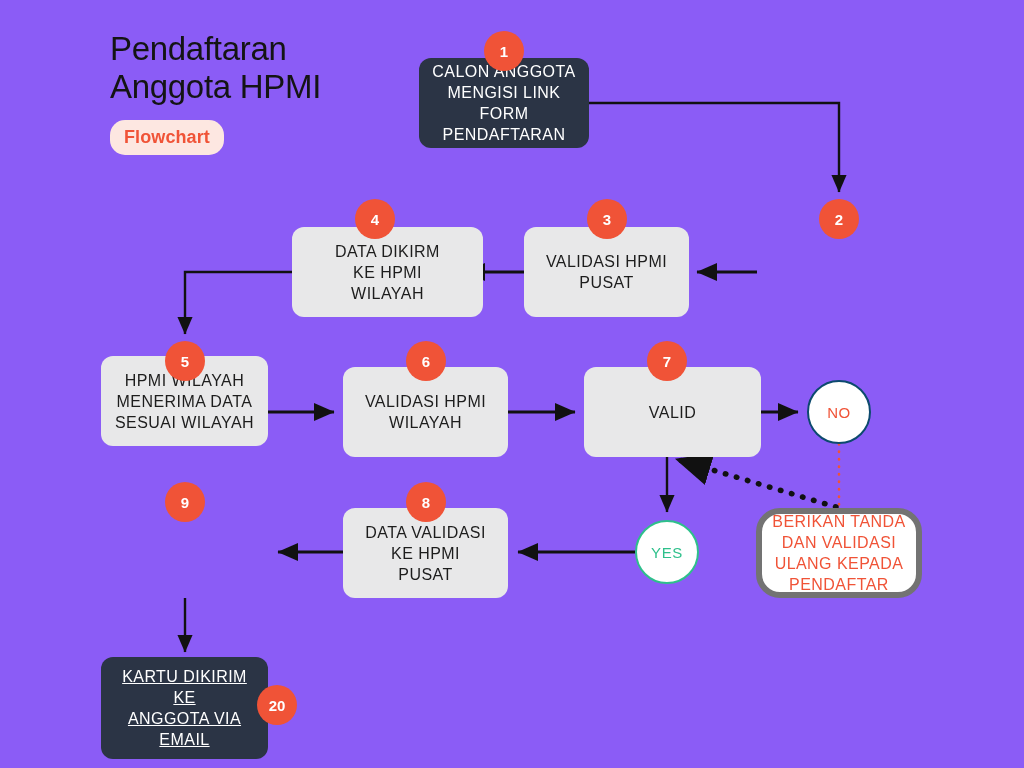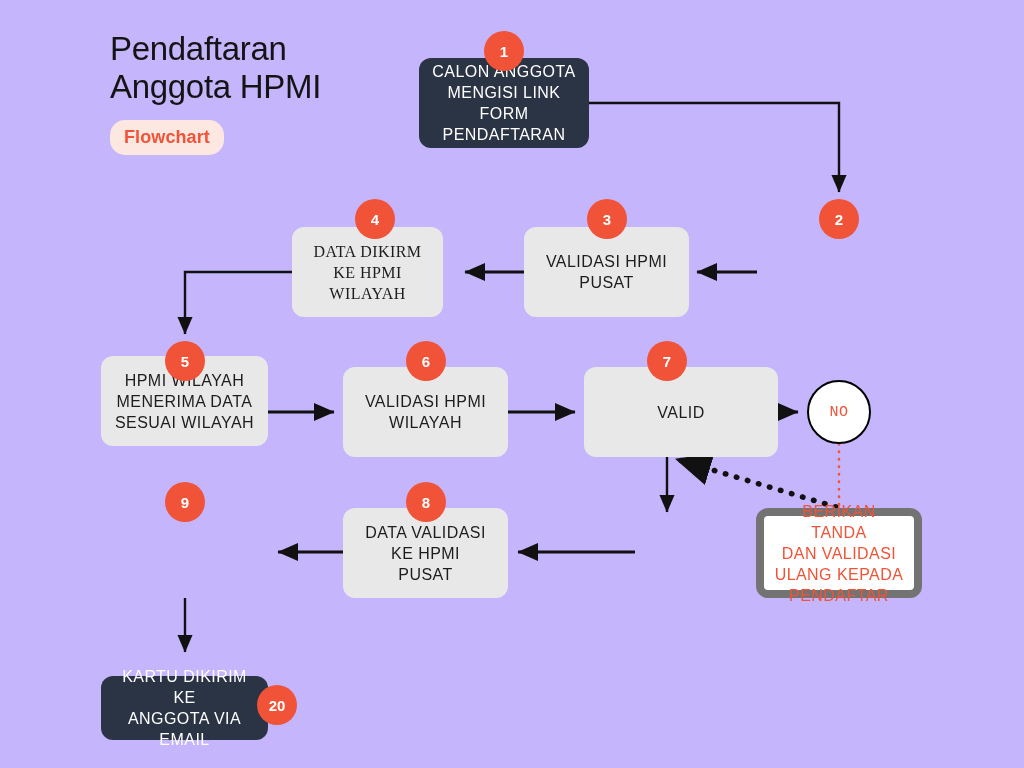"Pendaftaran" #canvas { background: #c4b5fd -> #8b5cf6 }
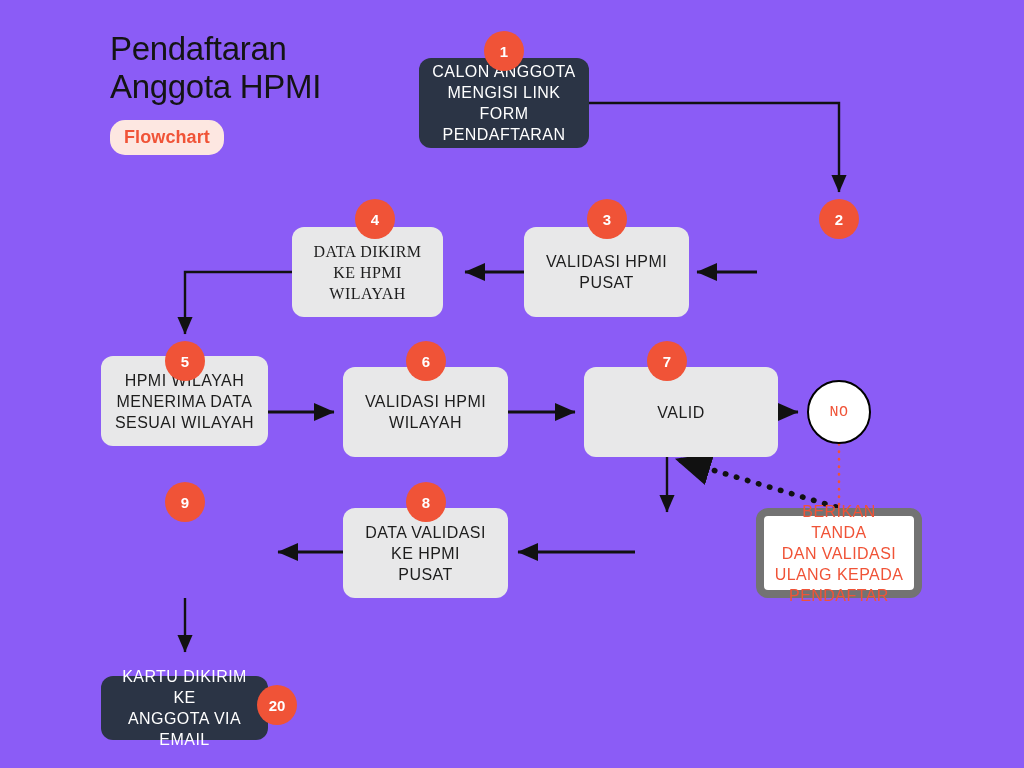"DATA DIKIRM" div.node { font-family: Liberation Serif, serif -> none; width: 151px -> 191px }
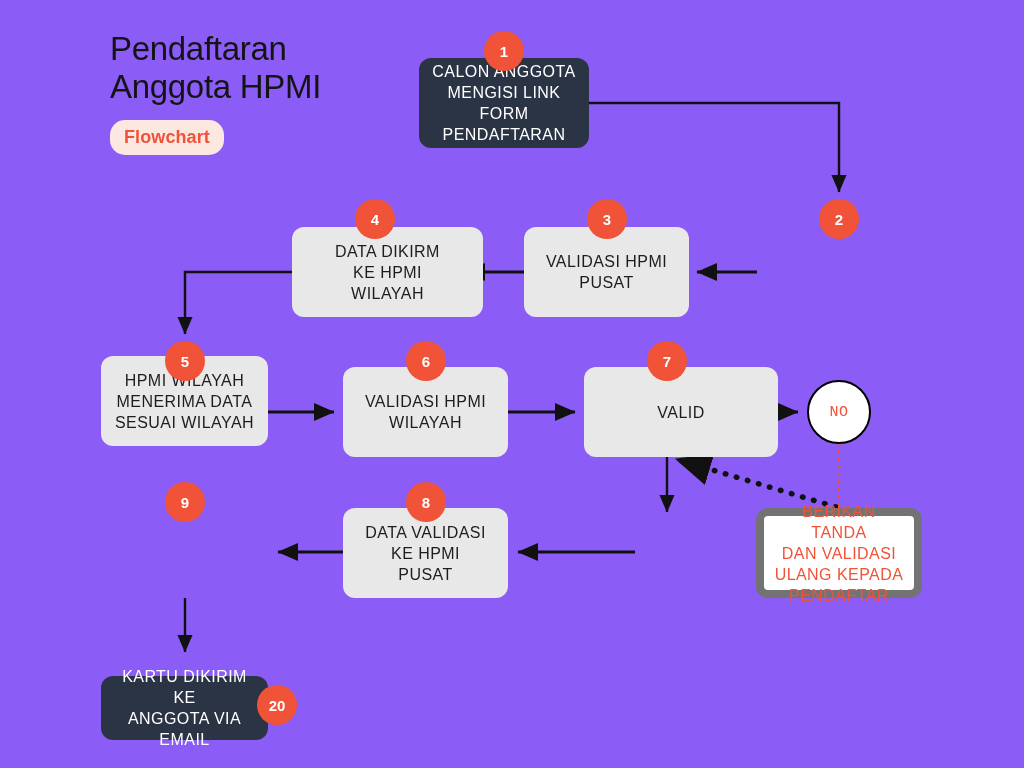"VALID" div.node { width: 194px -> 177px }
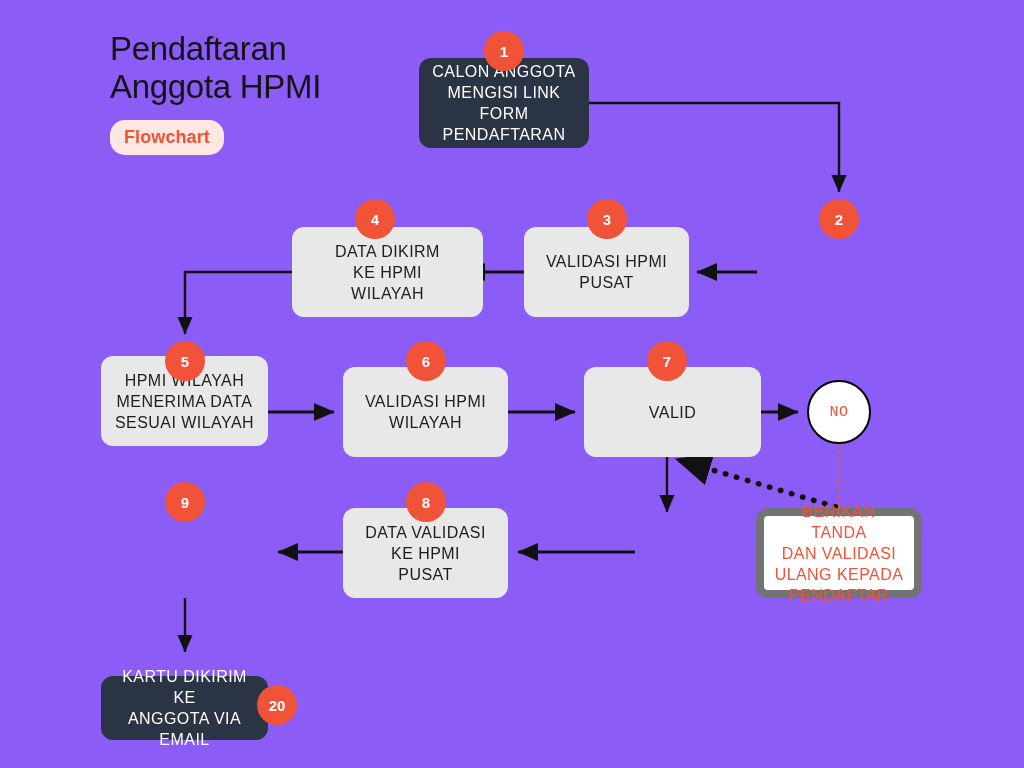"NO" .decision.no { border: 2px solid #000000 -> 2px solid #0c4a6e; font-family: Liberation Mono, monospace -> none }
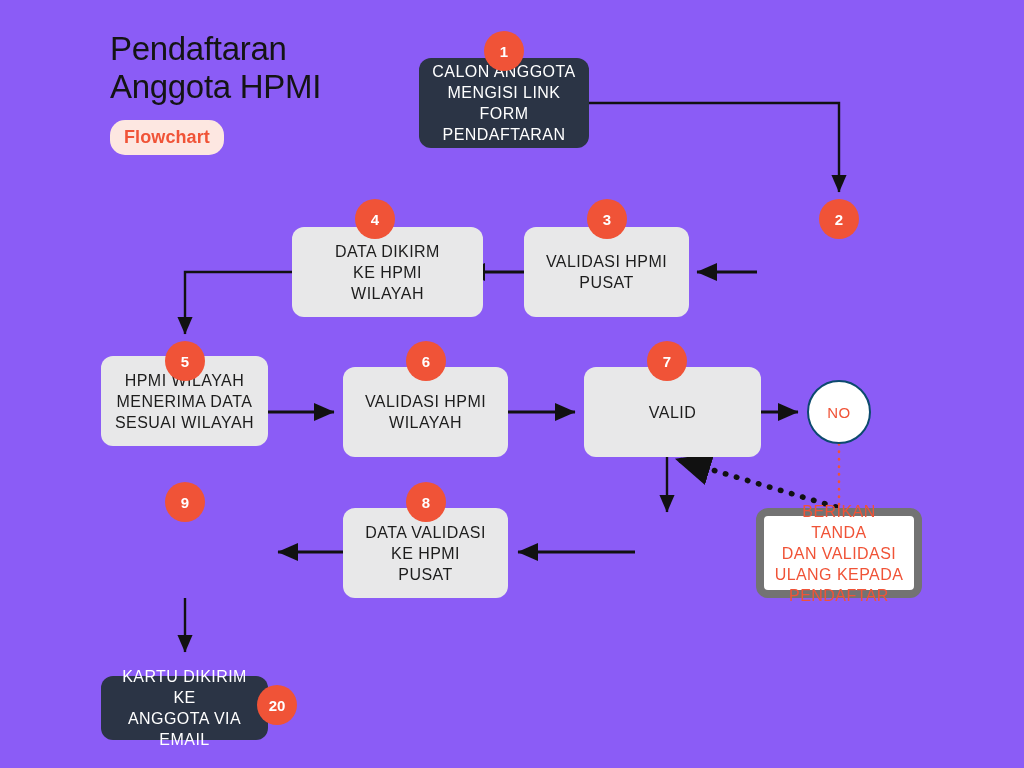"BERIKAN TANDA" .node.outline-orange { border: 8px solid #737373 -> 6px solid #737373; border-radius: 12px -> 24px }
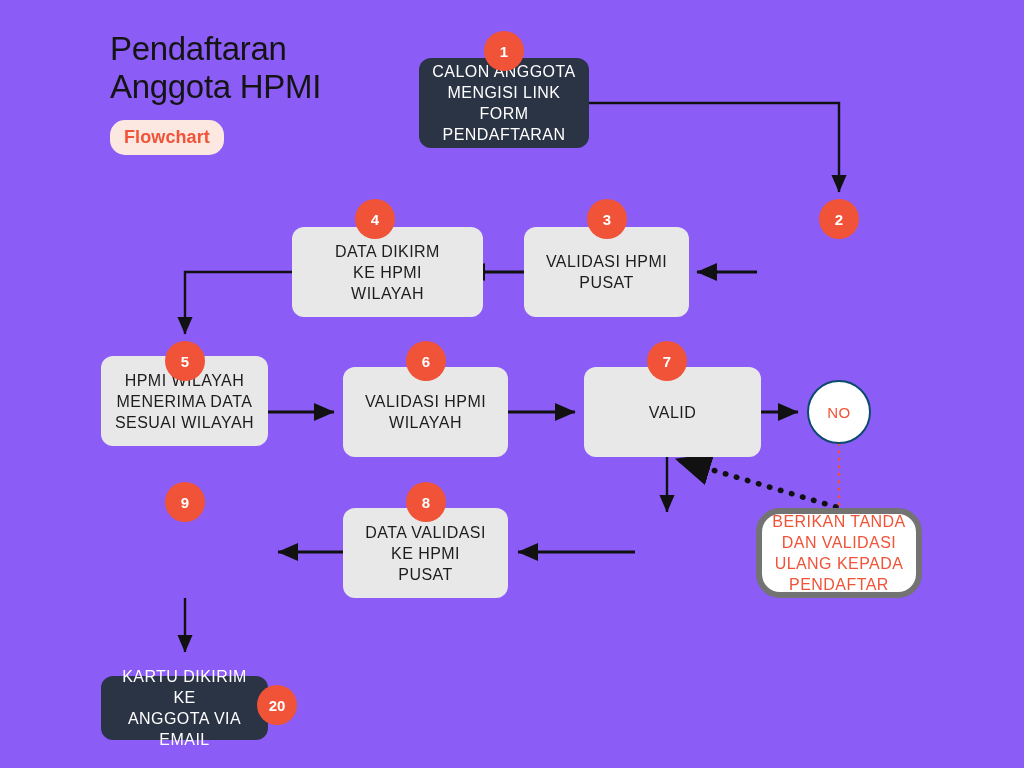"YES" div.decision { html: none -> <div>YES</div> }
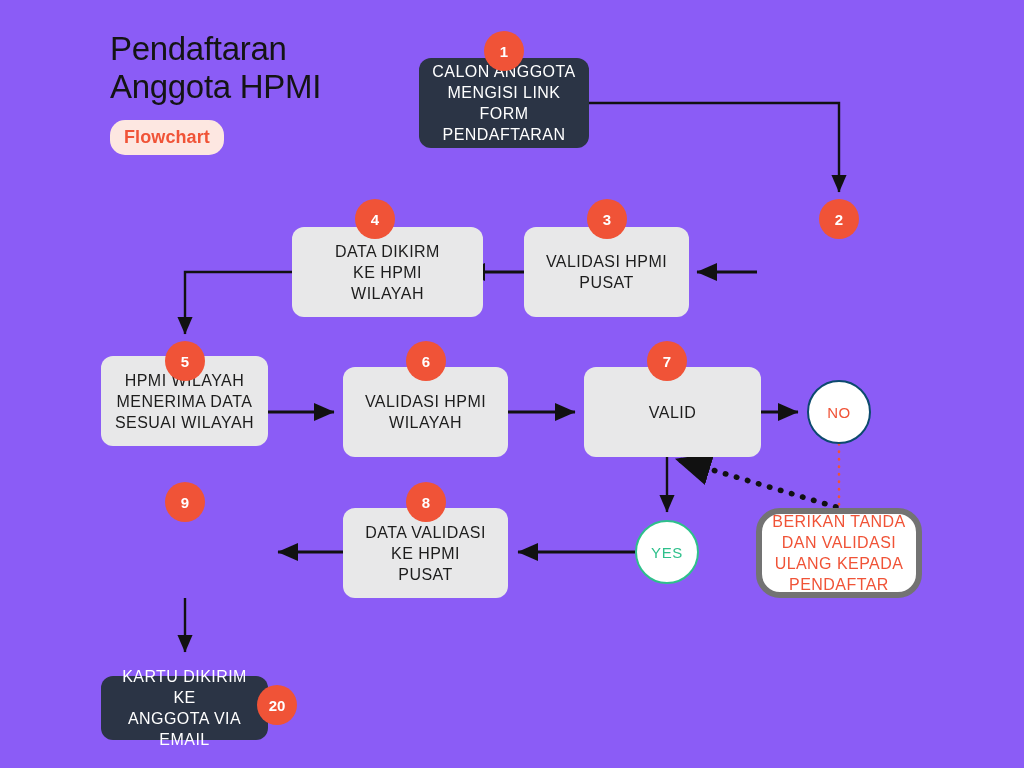"KARTU DIKIRIM KE" div.node { height: 64px -> 102px; text-decoration: none -> underline; top: 676px -> 657px }
